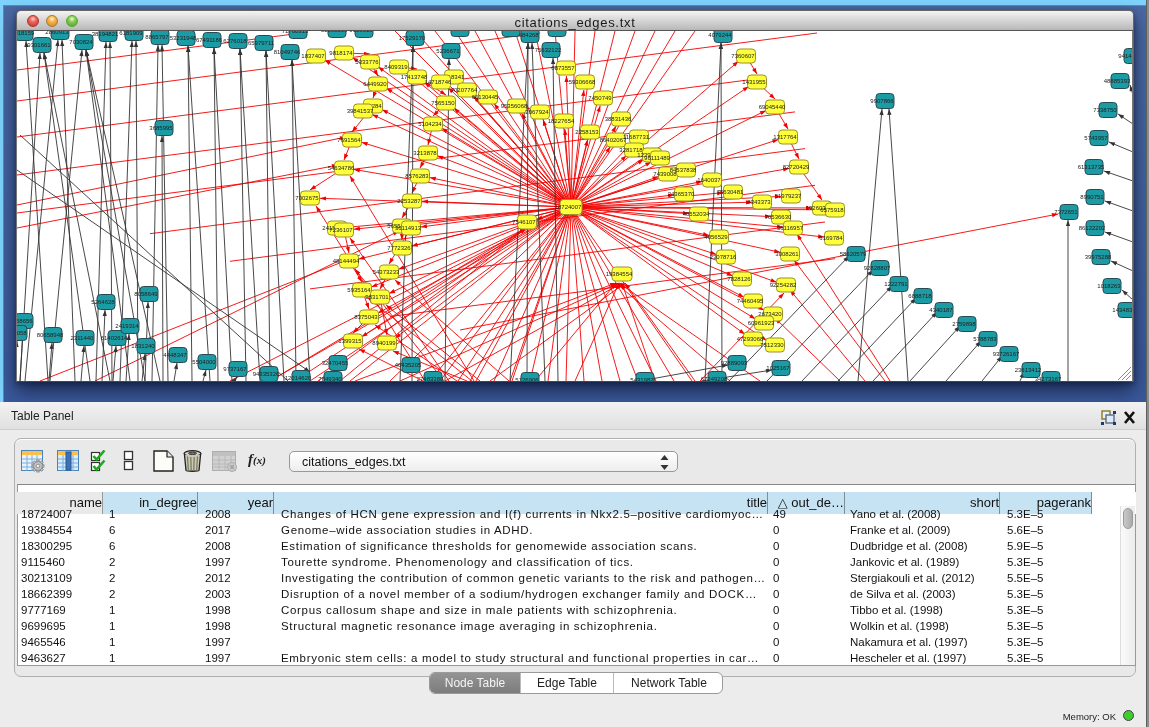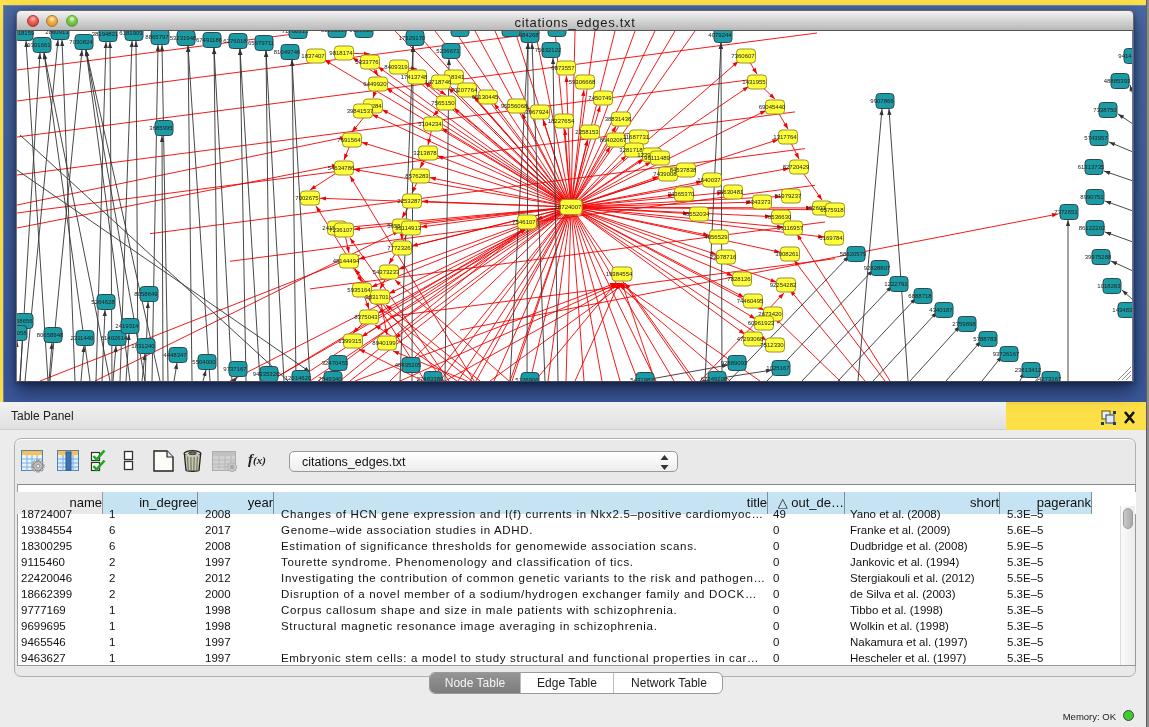"citations_edges.txt" #app { background: #fde047 -> #7dd3fc }
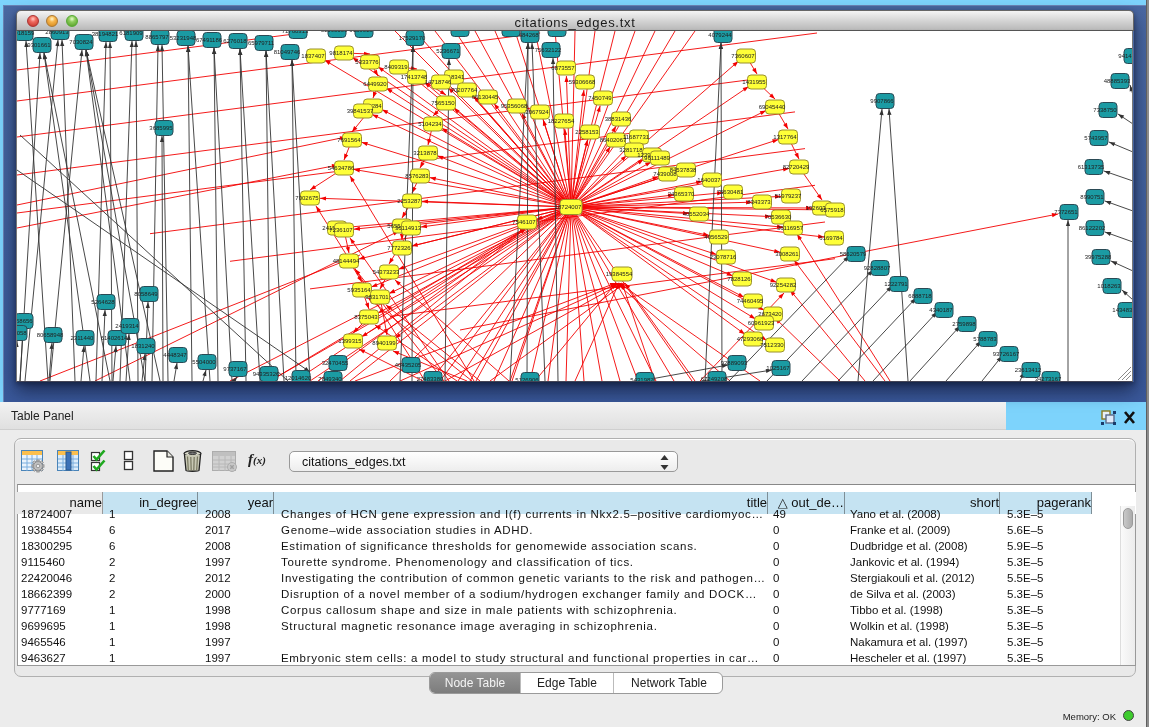"Table Panel" #tpbar { width: 1006px -> 1146px }
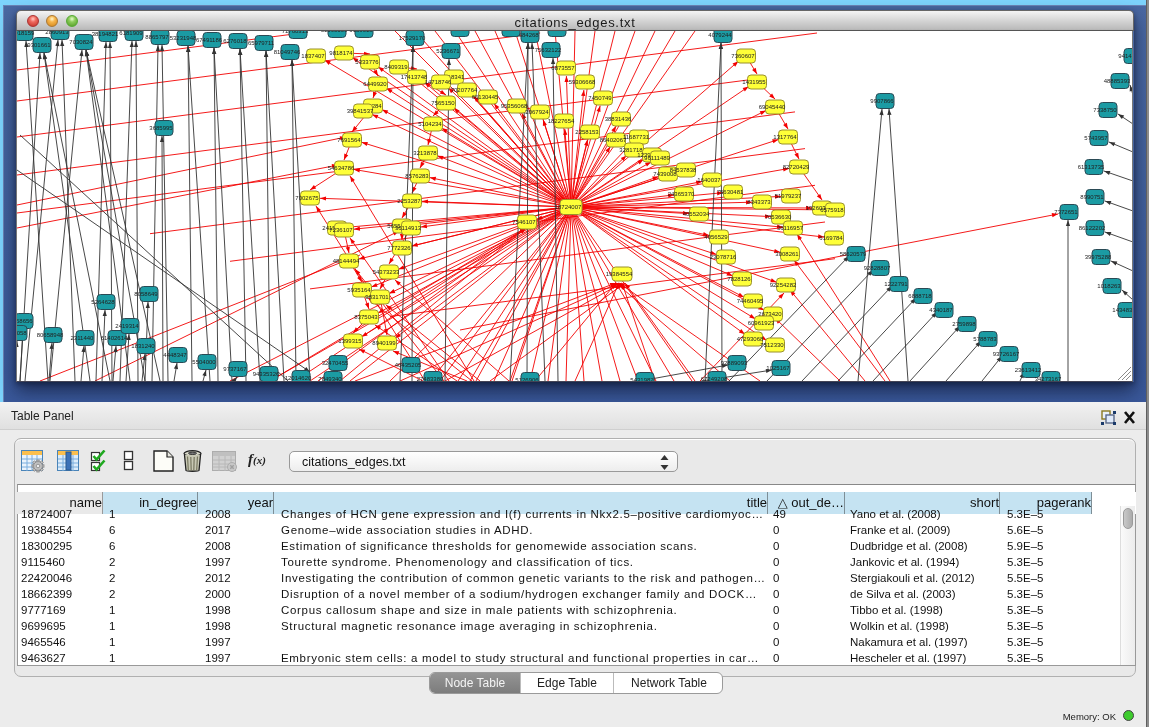"Jankovic et al. (1994)" span { text: 1994 -> 1989 }
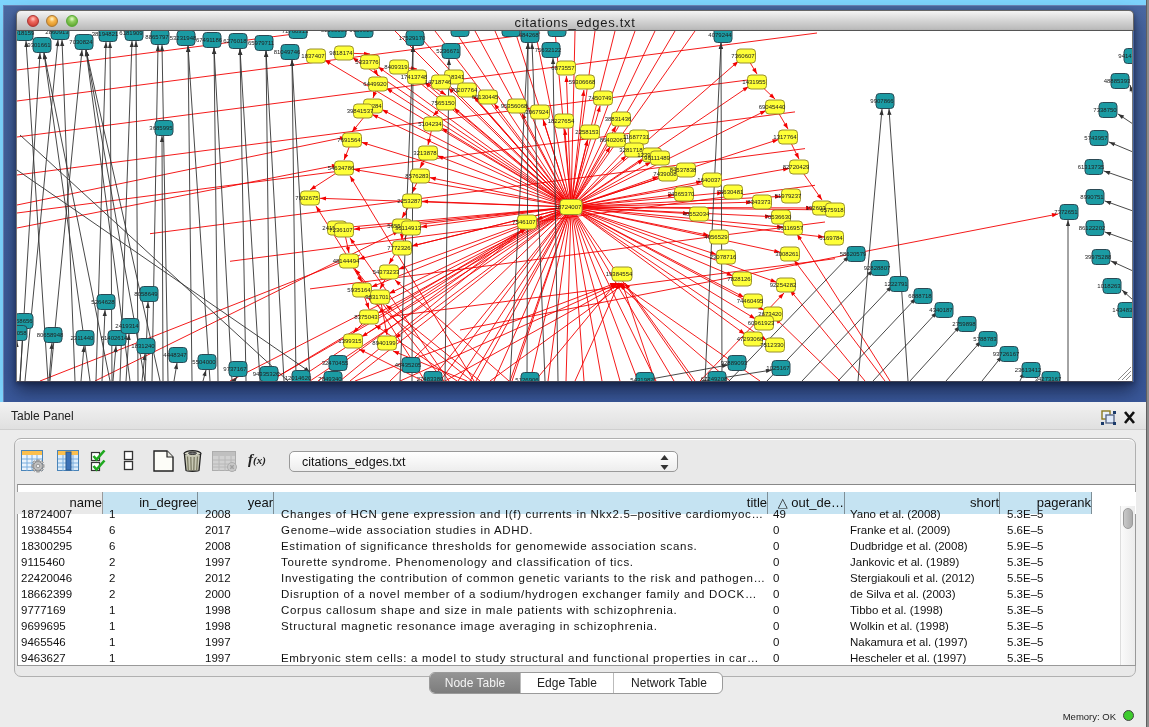"22420046" span { text: 22420046 -> 30213109 }
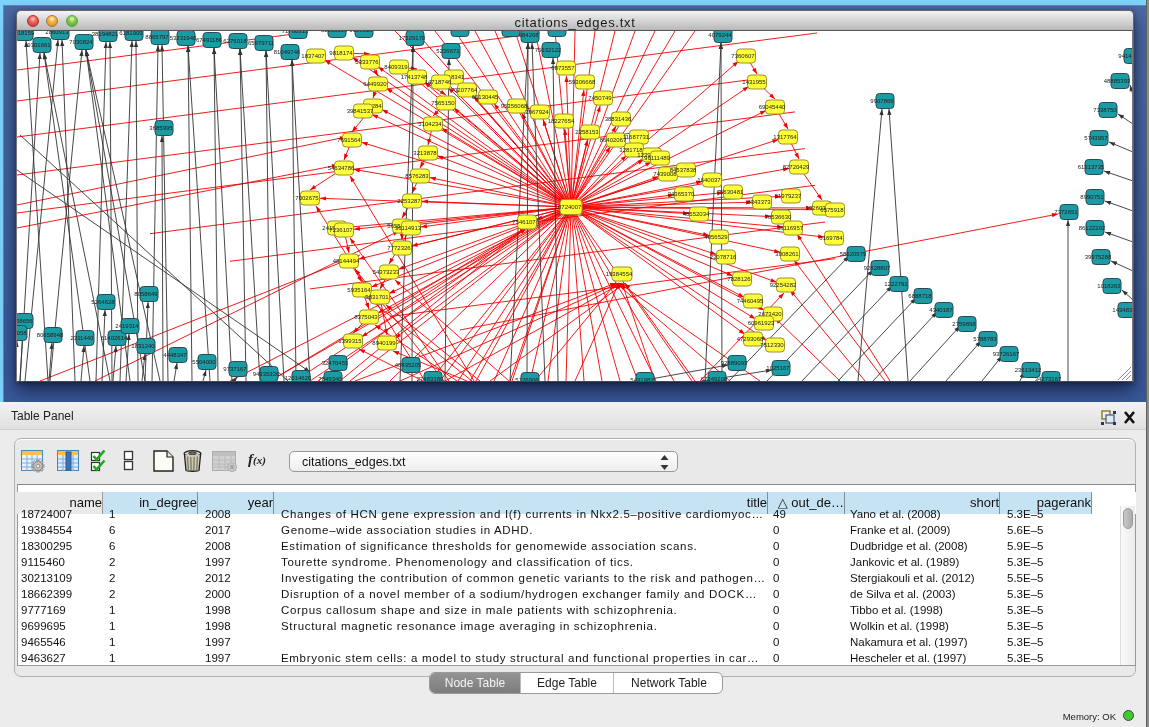"2000" span { text: 2000 -> 2003 }
